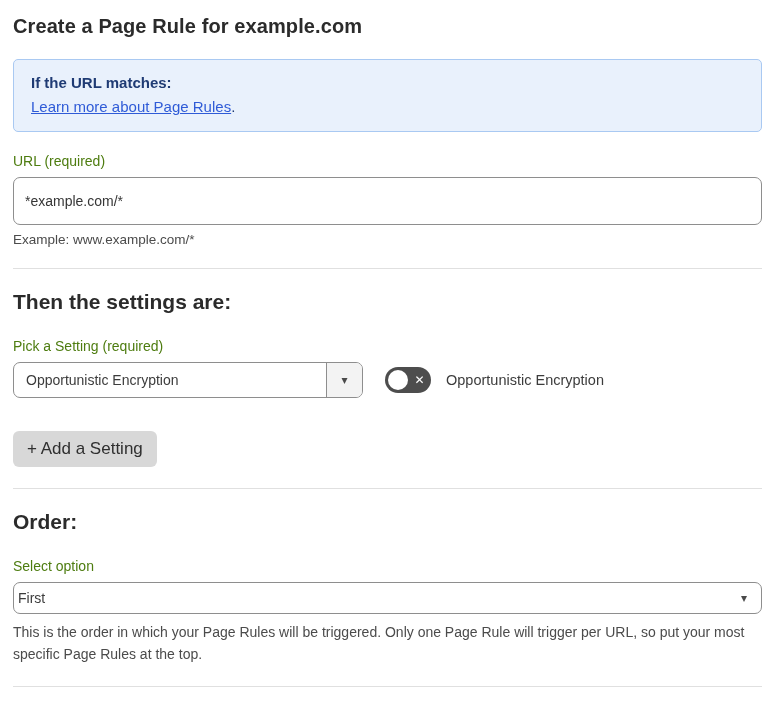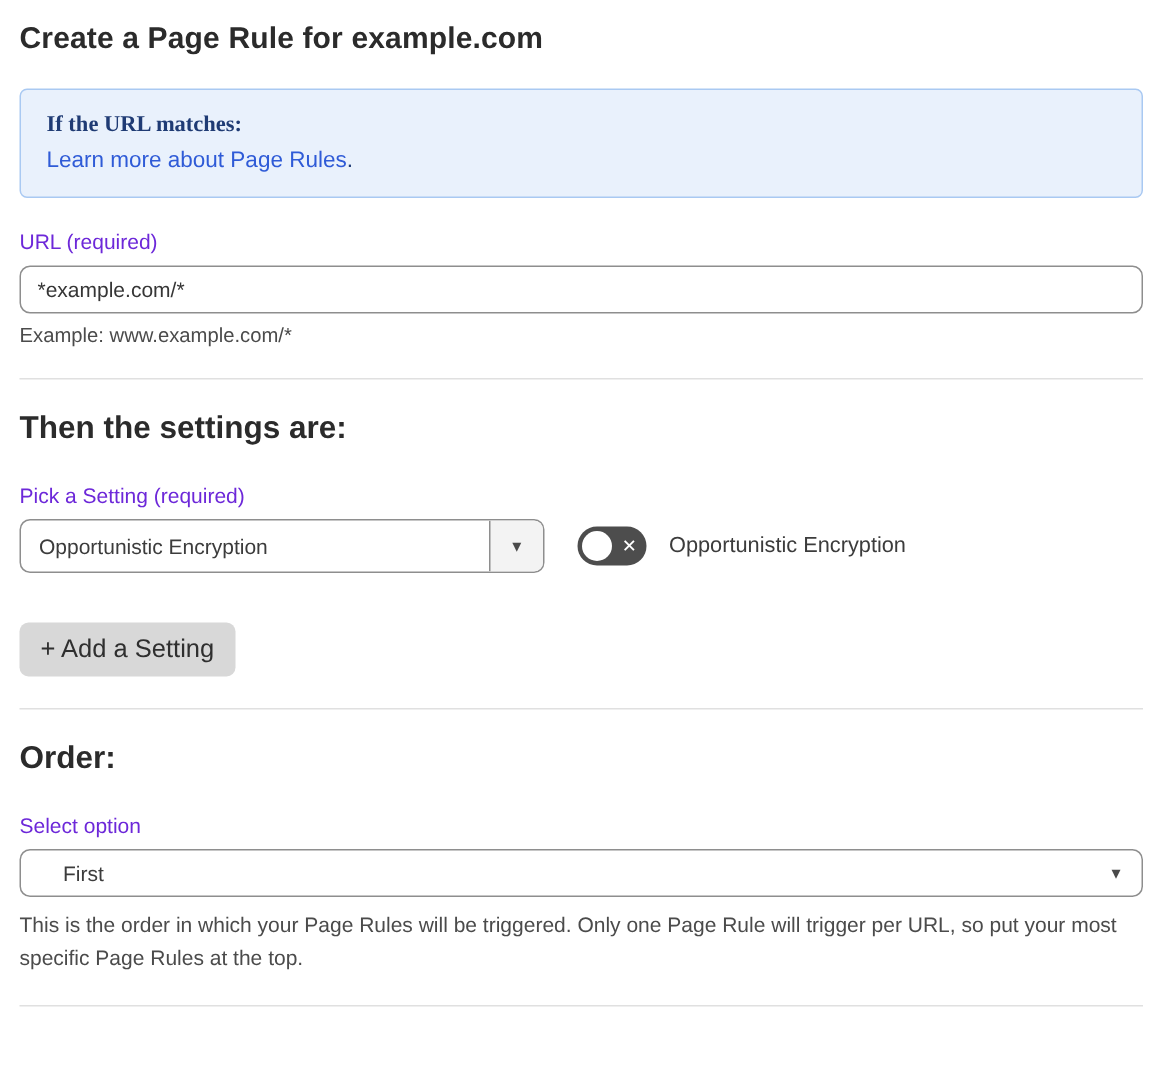"If the URL matches:" .info-box .info-heading { font-family: Liberation Serif, serif -> none }
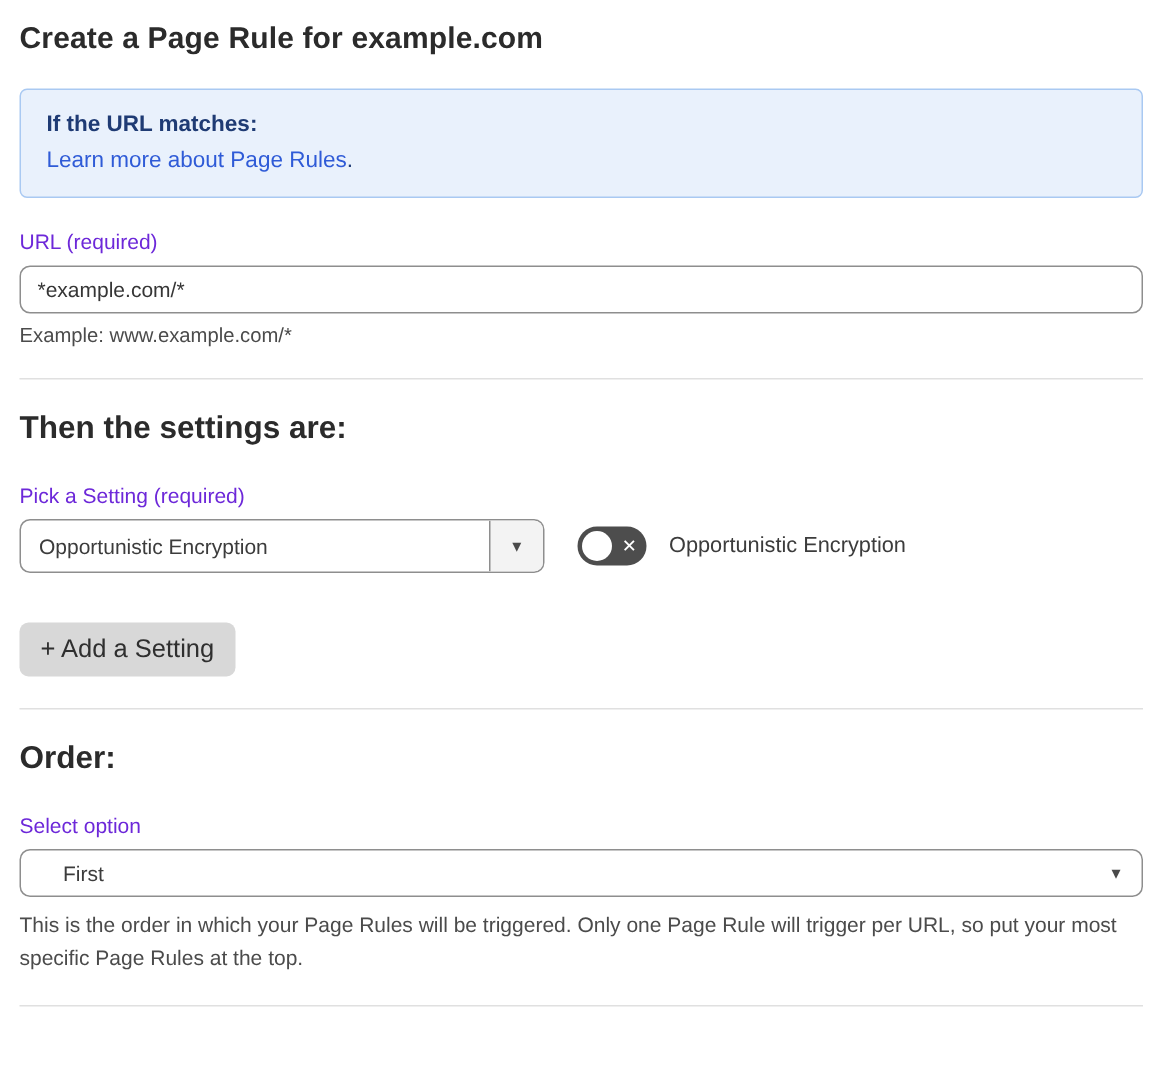"Learn more about Page Rules" .info-box a.info-link { text-decoration: none -> underline }
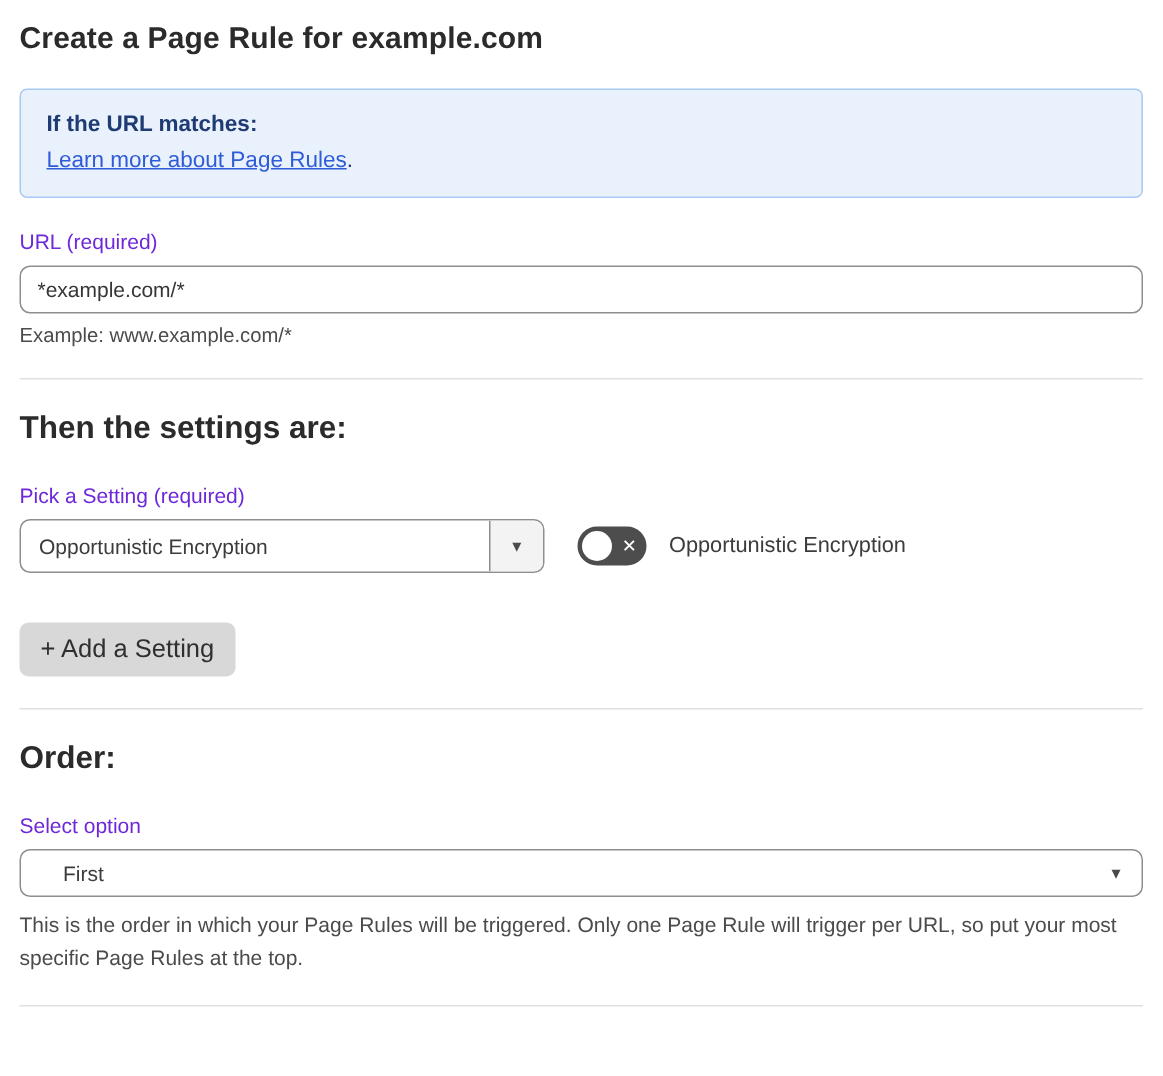"URL (required)" .field-label { color: #6d28d9 -> #4d7c0f }
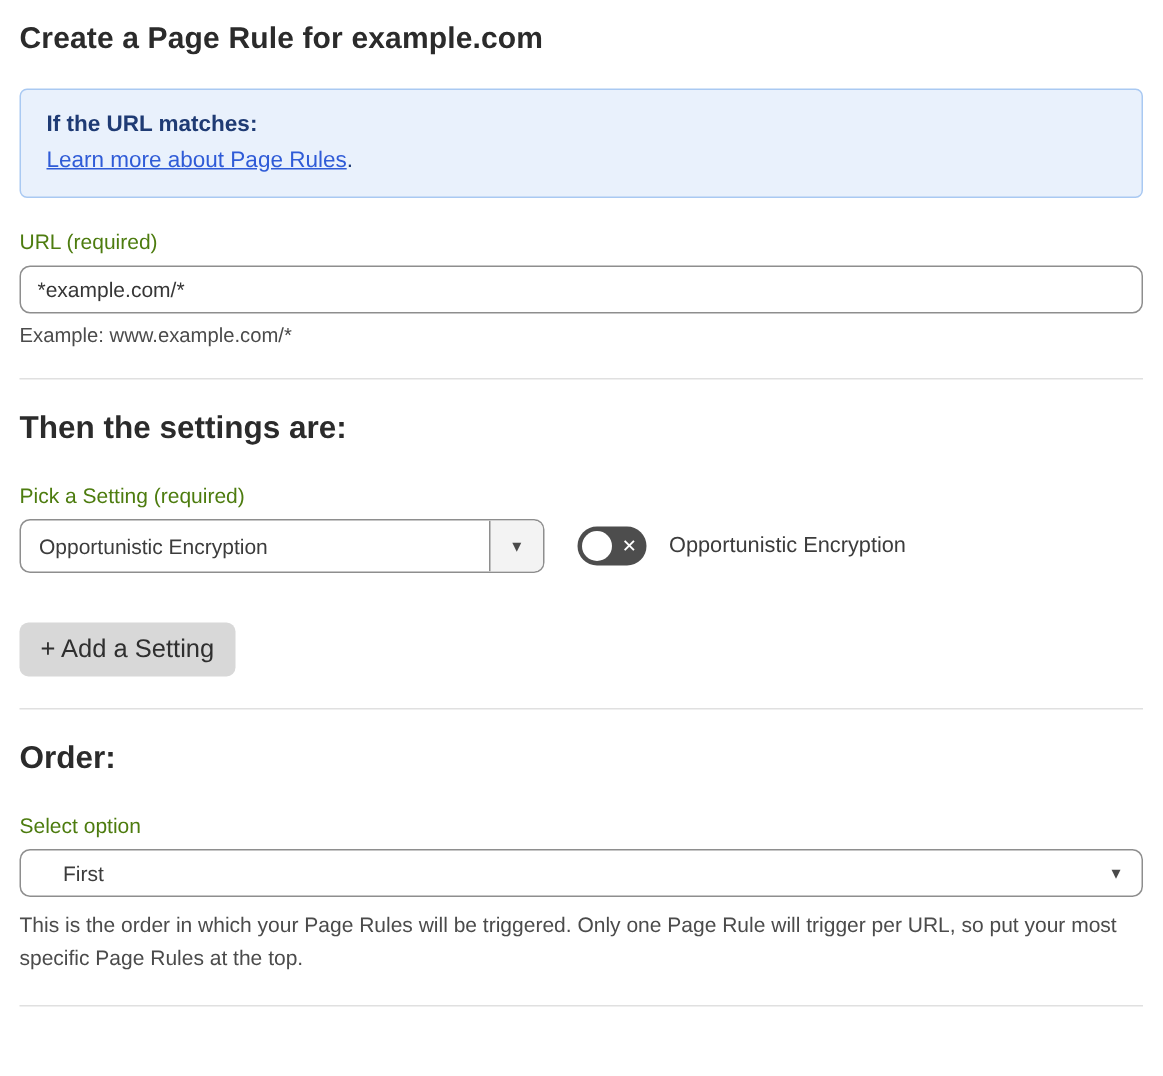"*example.com/*" .text-input { height: 32px -> 48px }
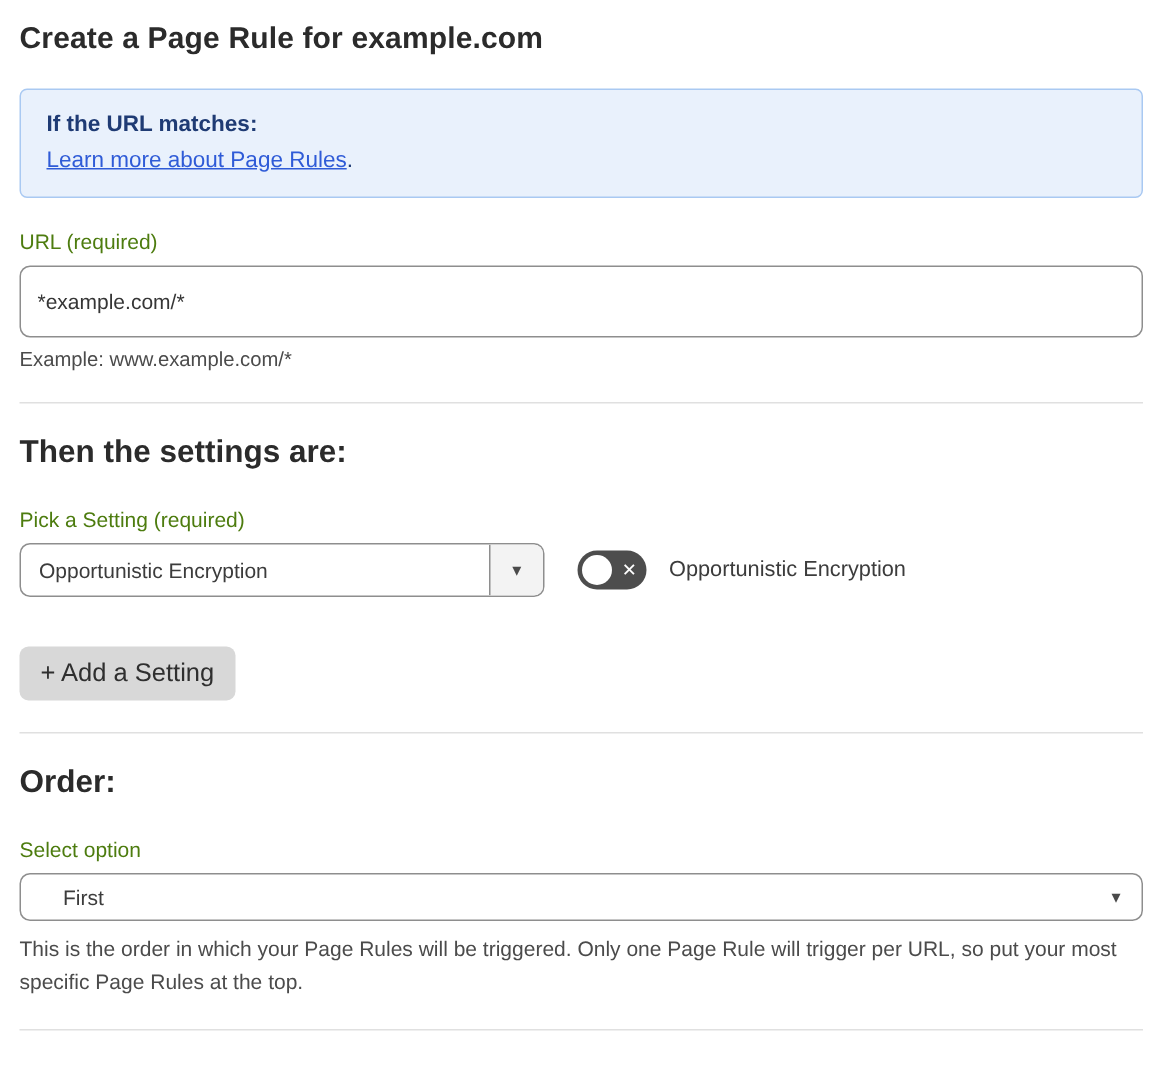"First" .order-select { padding: 0 28px -> 0 4px }
